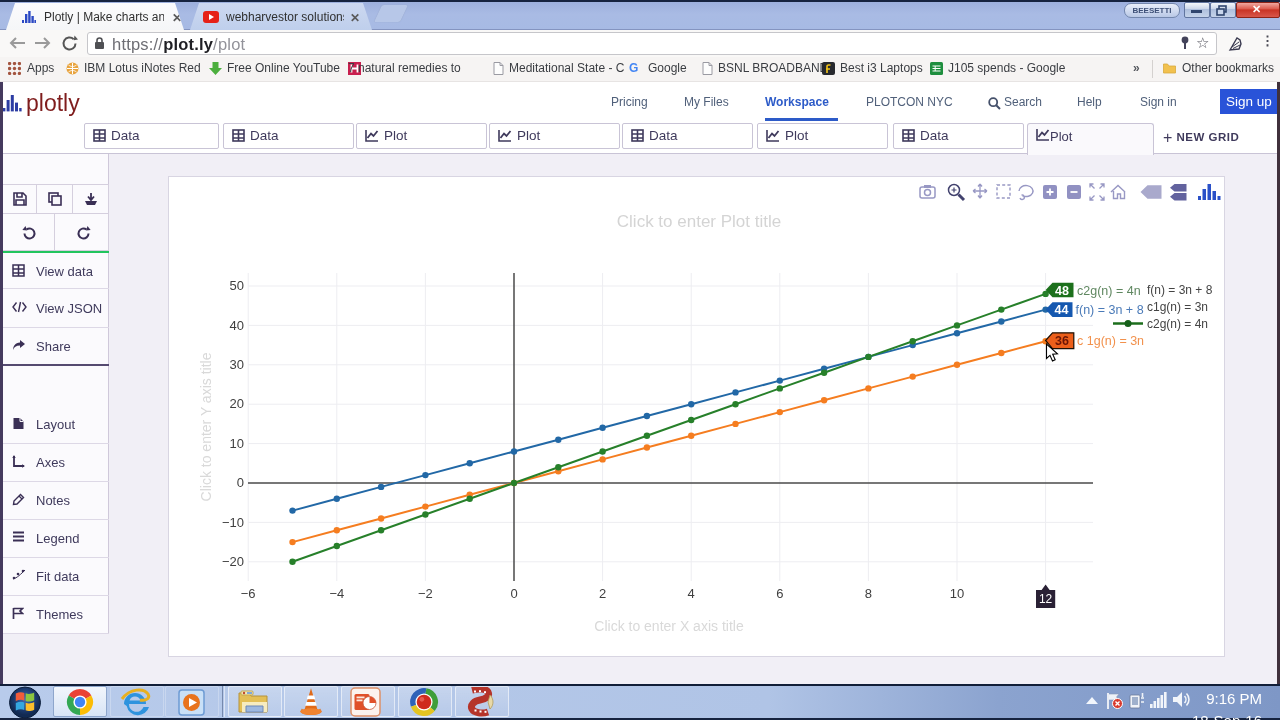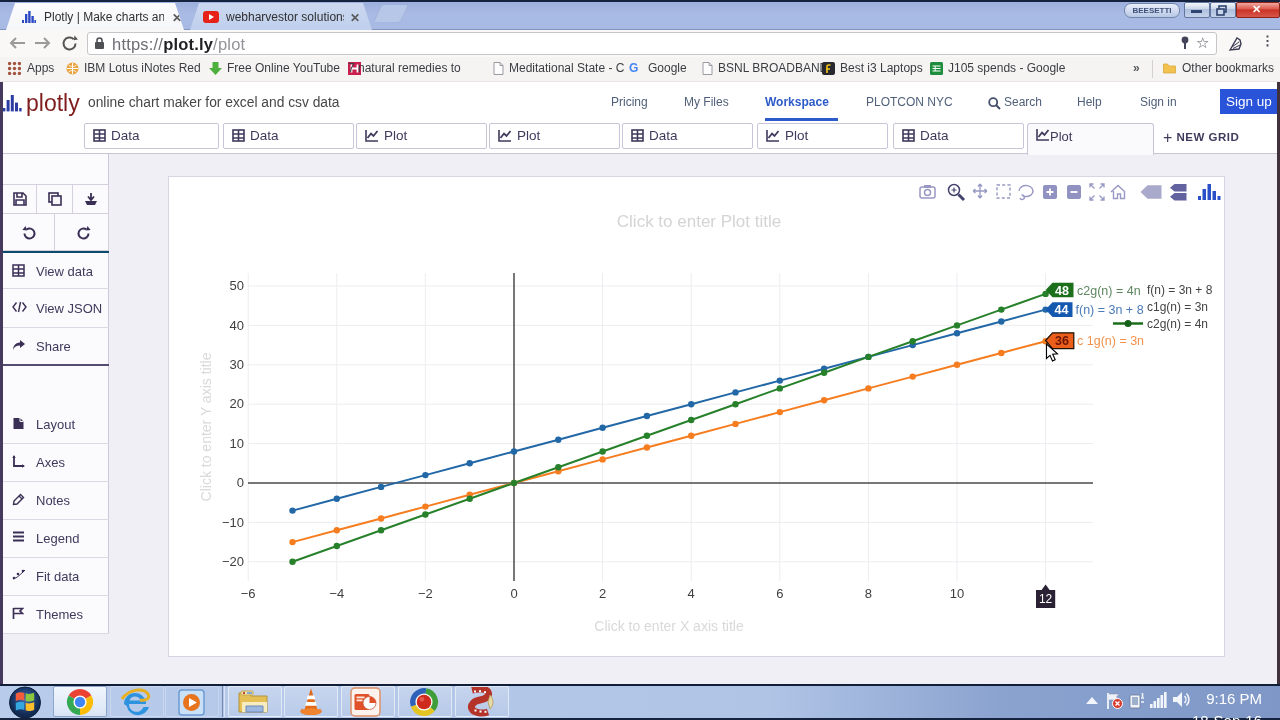"online chart maker for excel" div { html: <div>online chart maker for excel and csv data</div> -> none }
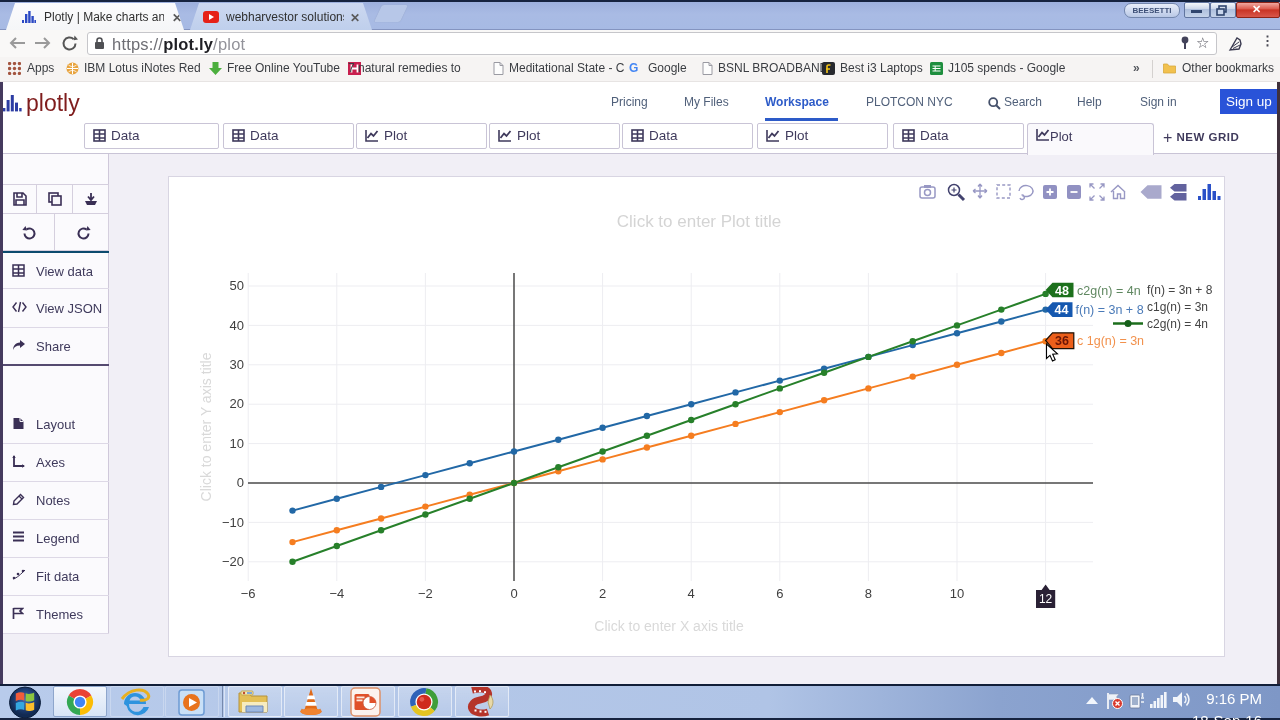"View data" div.sitem { border-top: 2px solid #0c4a6e -> 2px solid #22c55e }
